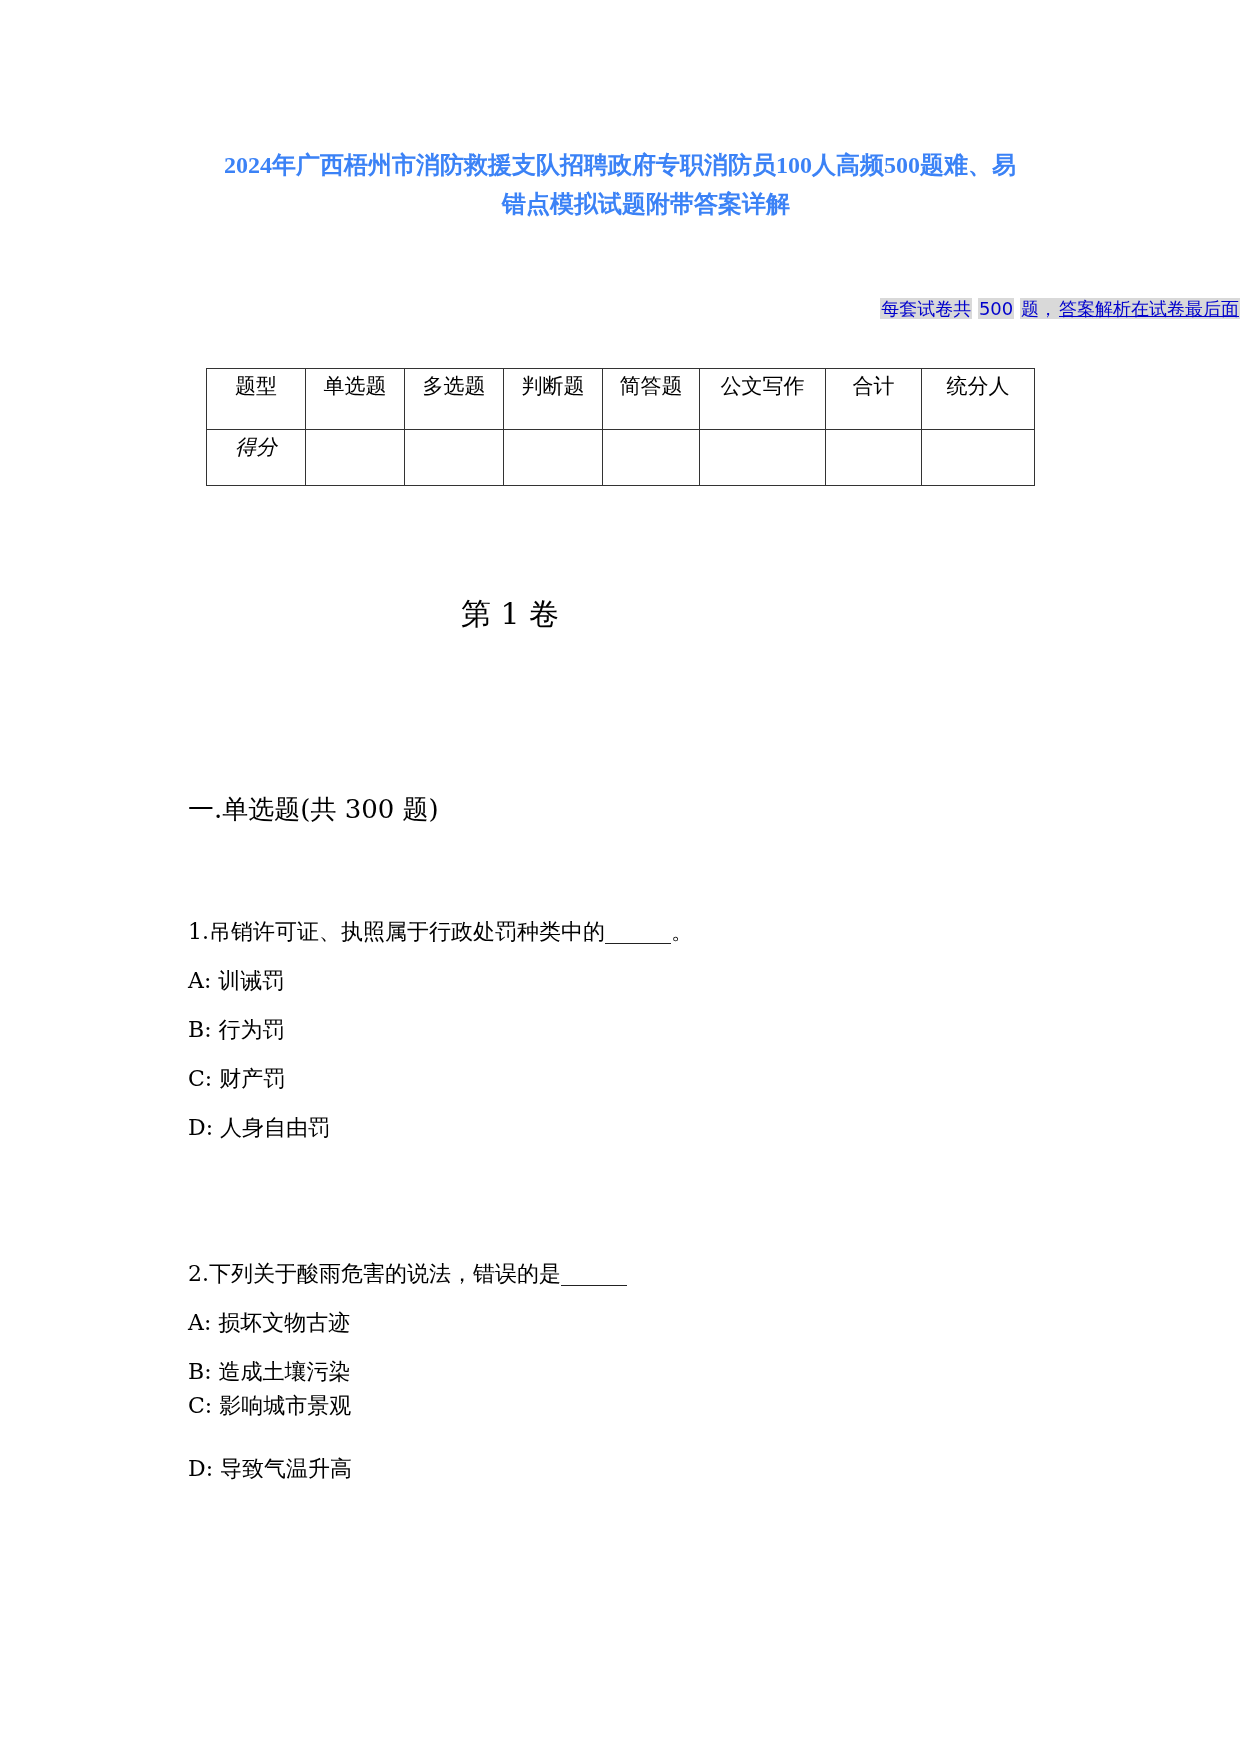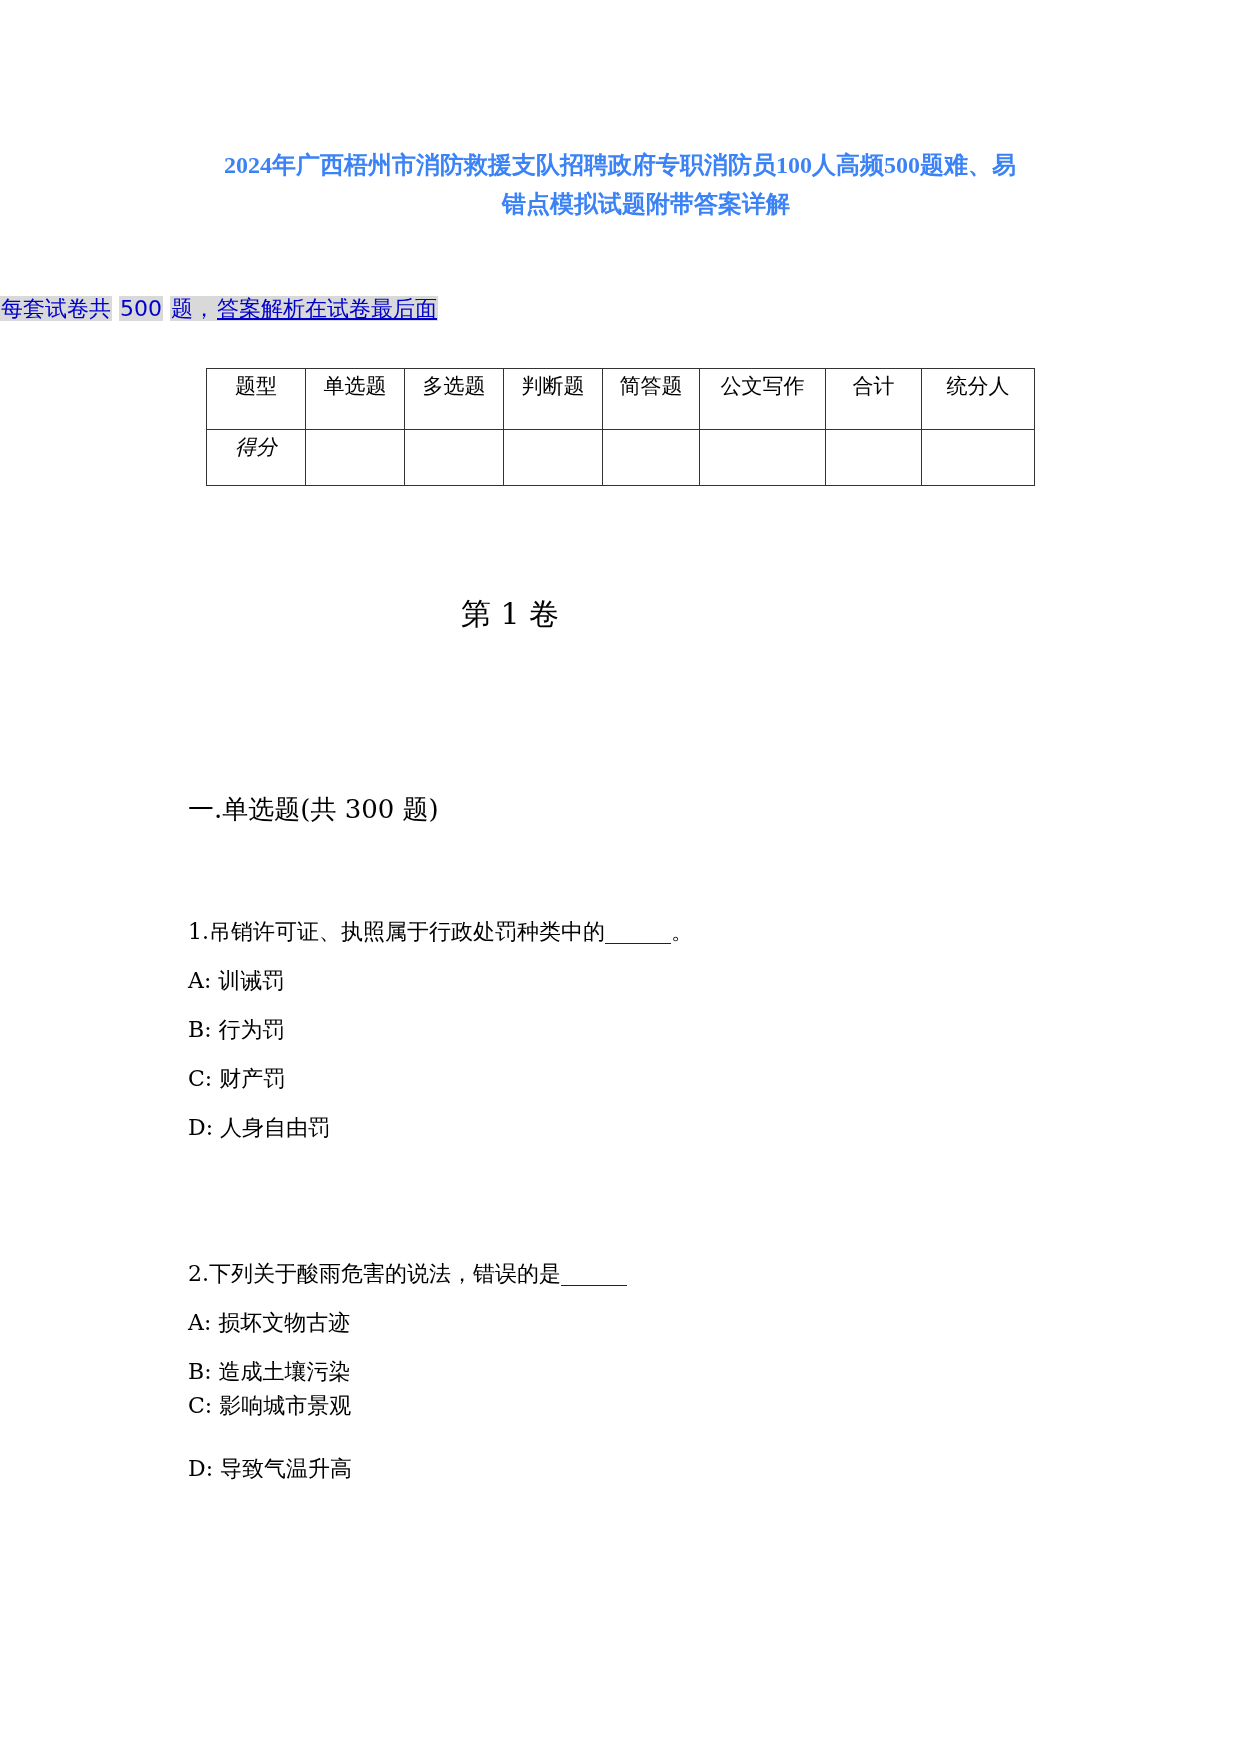"每套试卷共 500 题，答案解析在试卷最后面" .subtitle { font-size: 22px -> 18px; text-align: left -> right }
